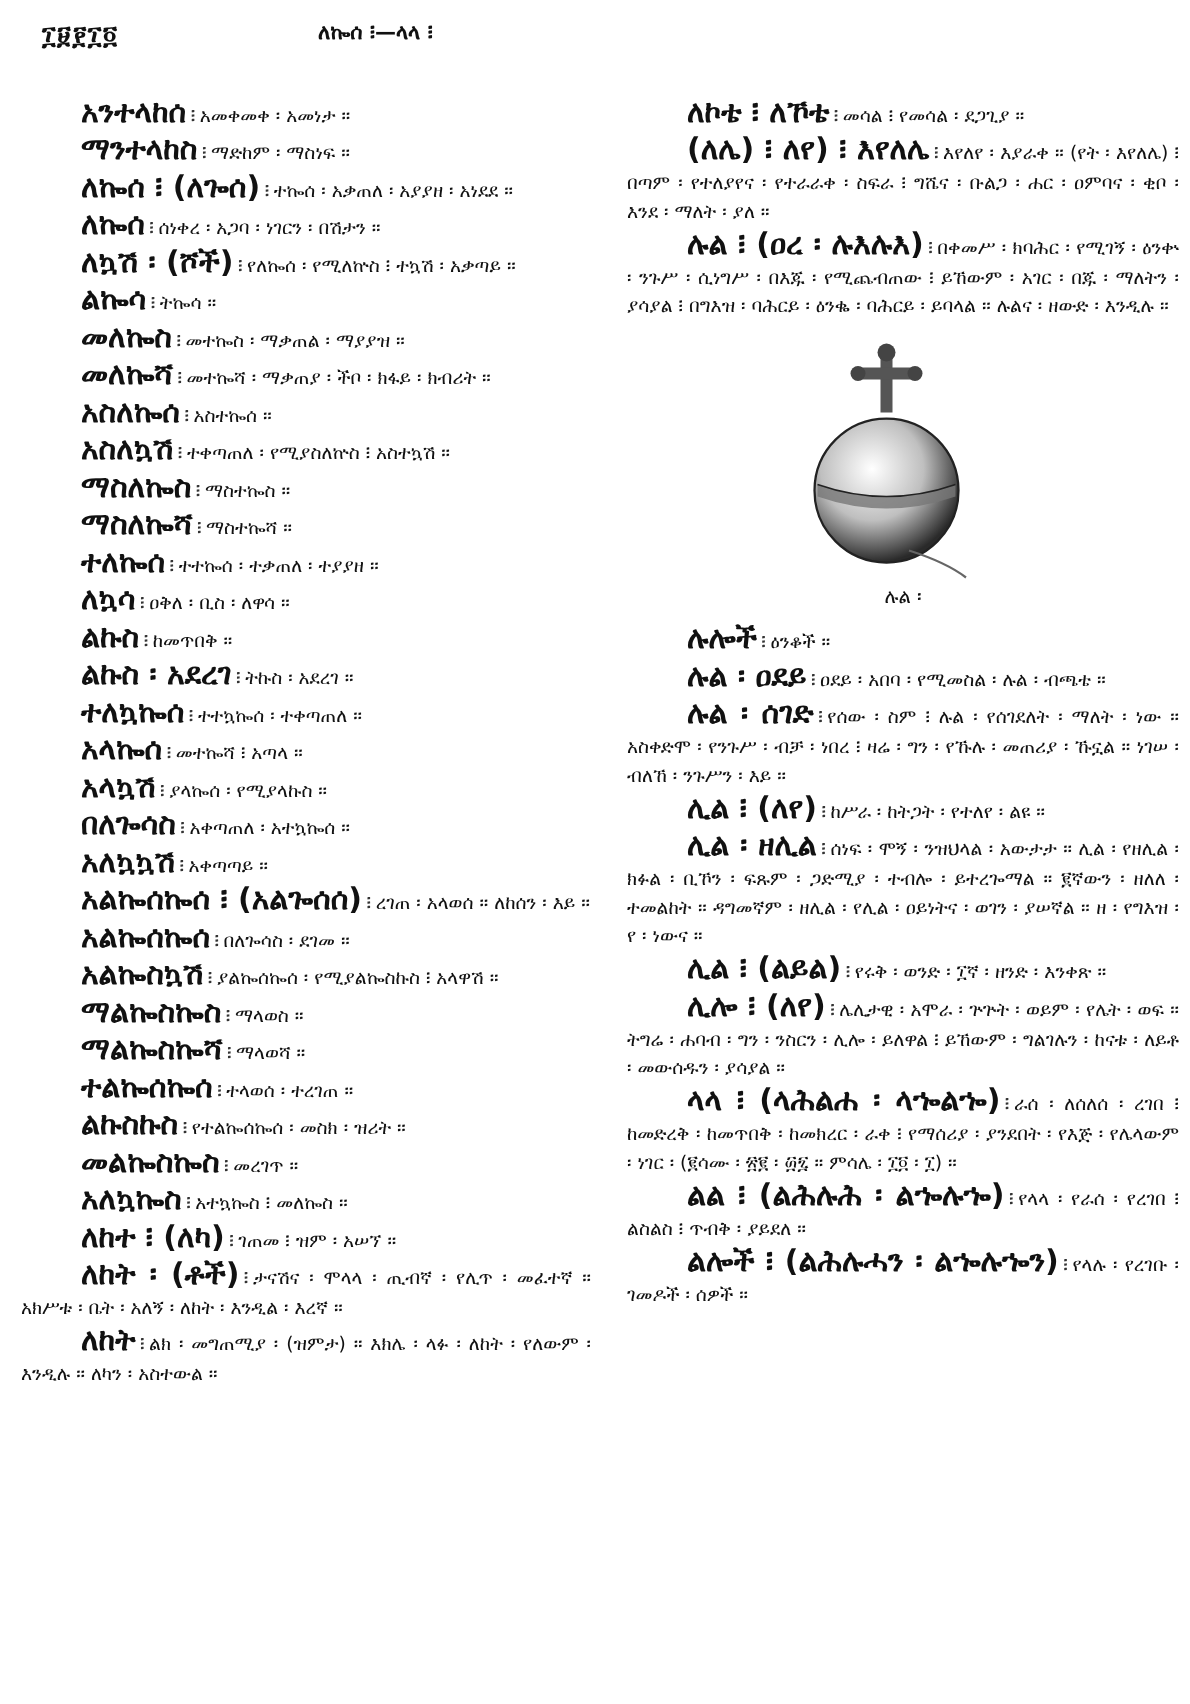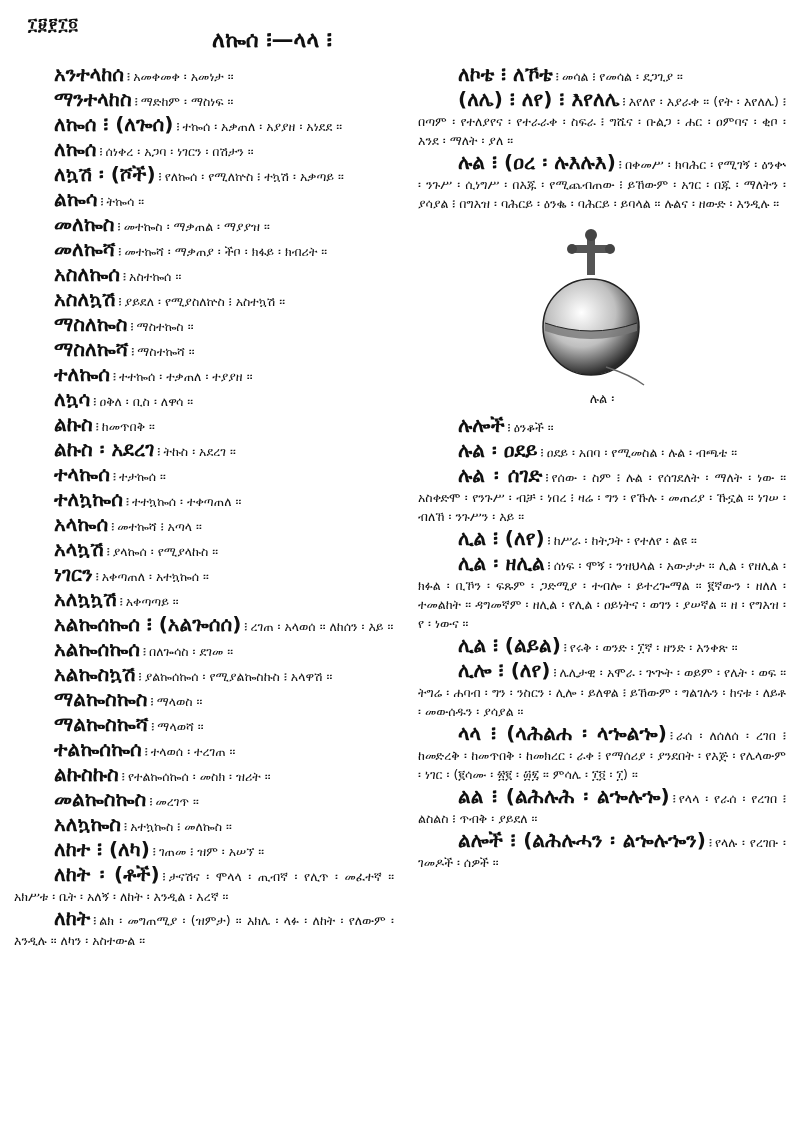"ለኰሰ ፧—ላላ ፧" .running-head { font-size: 22px -> 14px; margin-top: 13px -> none }
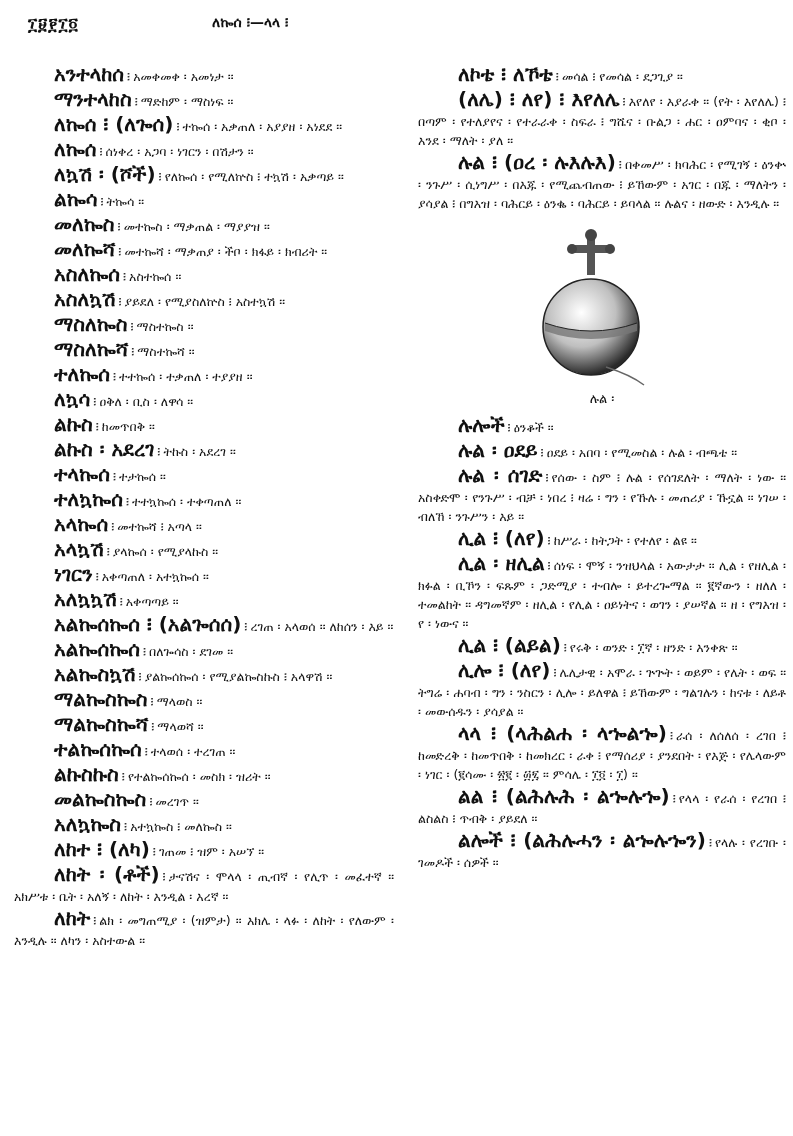"ያይደለ ፡ የሚያስለኵስ ፧ አስተኳሽ" span.def { text: ያይደለ -> ተቀጣጠለ }
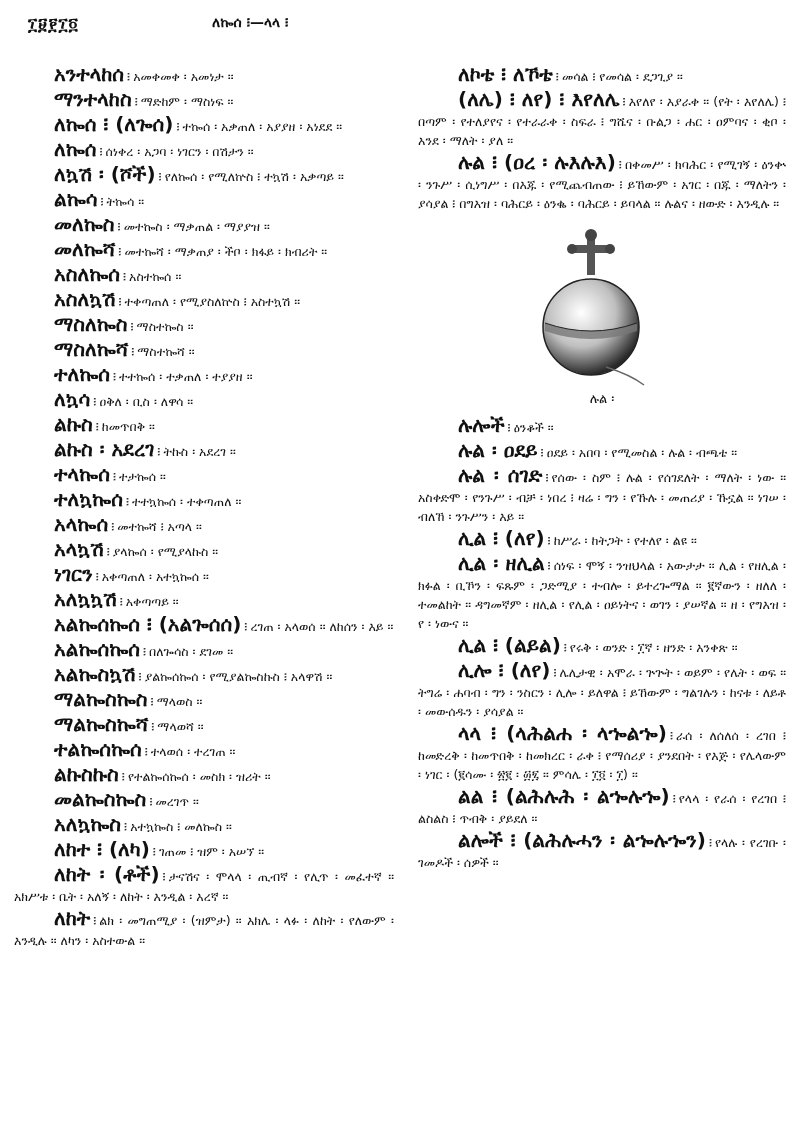"ተላኰሰ ፧ ተታኰሰ ።" div.entry { html: <div><span>ተላኰሰ</span><span>፧</span><span>ተታኰሰ ።</span></div> -> none }
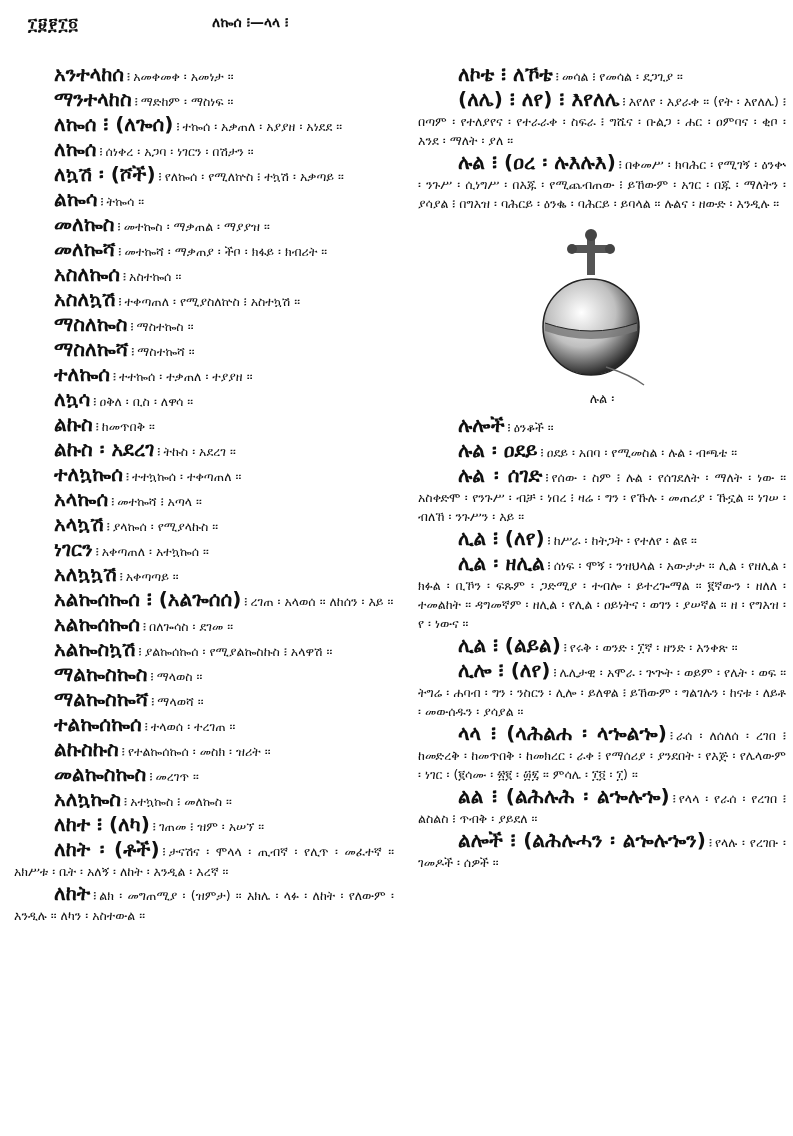"ነገርን" span.hw { text: ነገርን -> በለጐሳስ }
